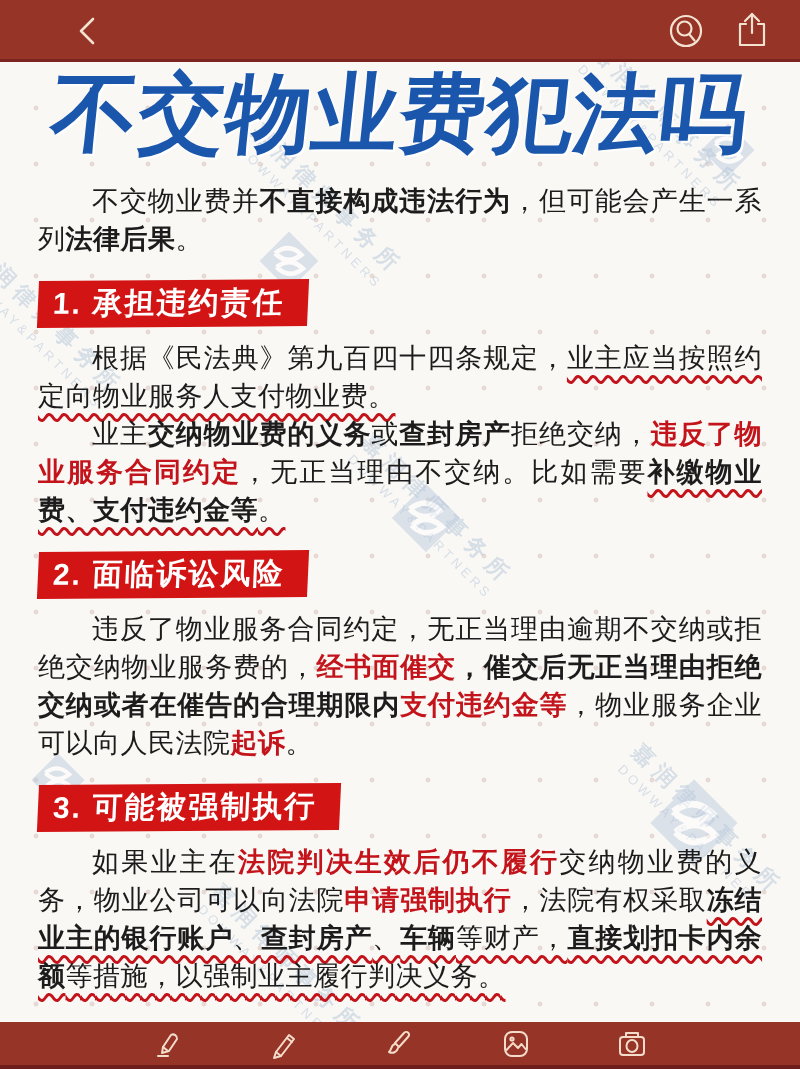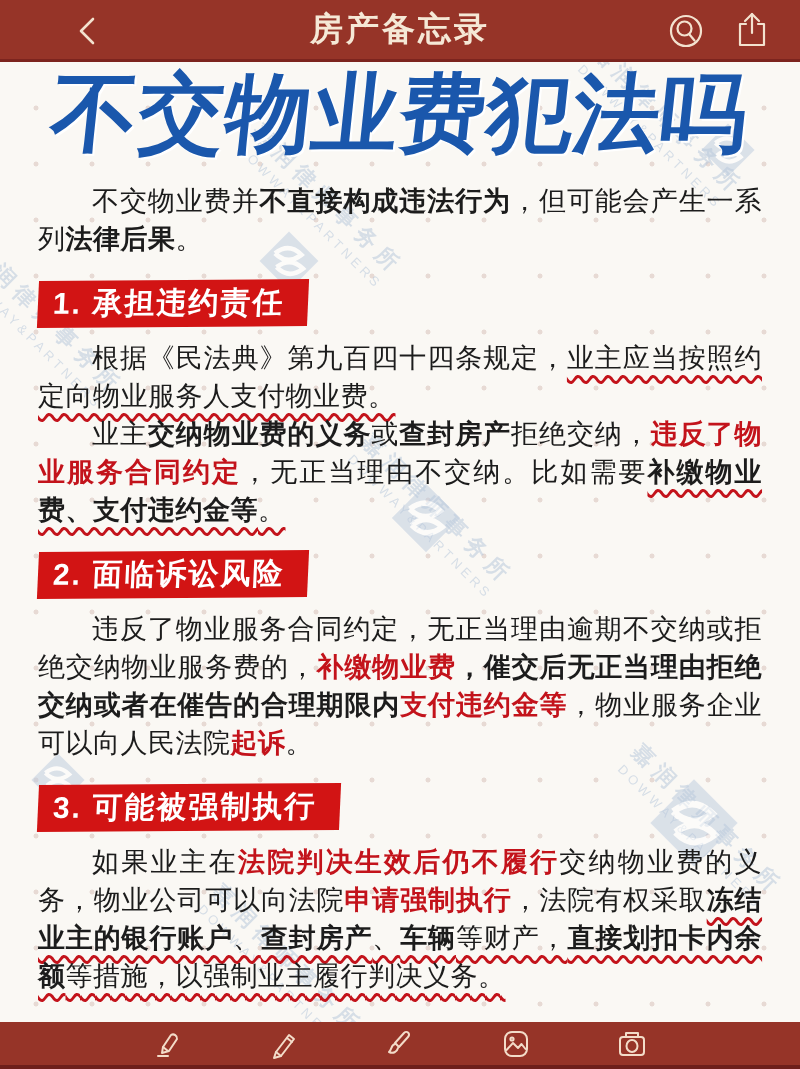"房产备忘录" div.topbar-title { html: <div>房产备忘录</div> -> none }
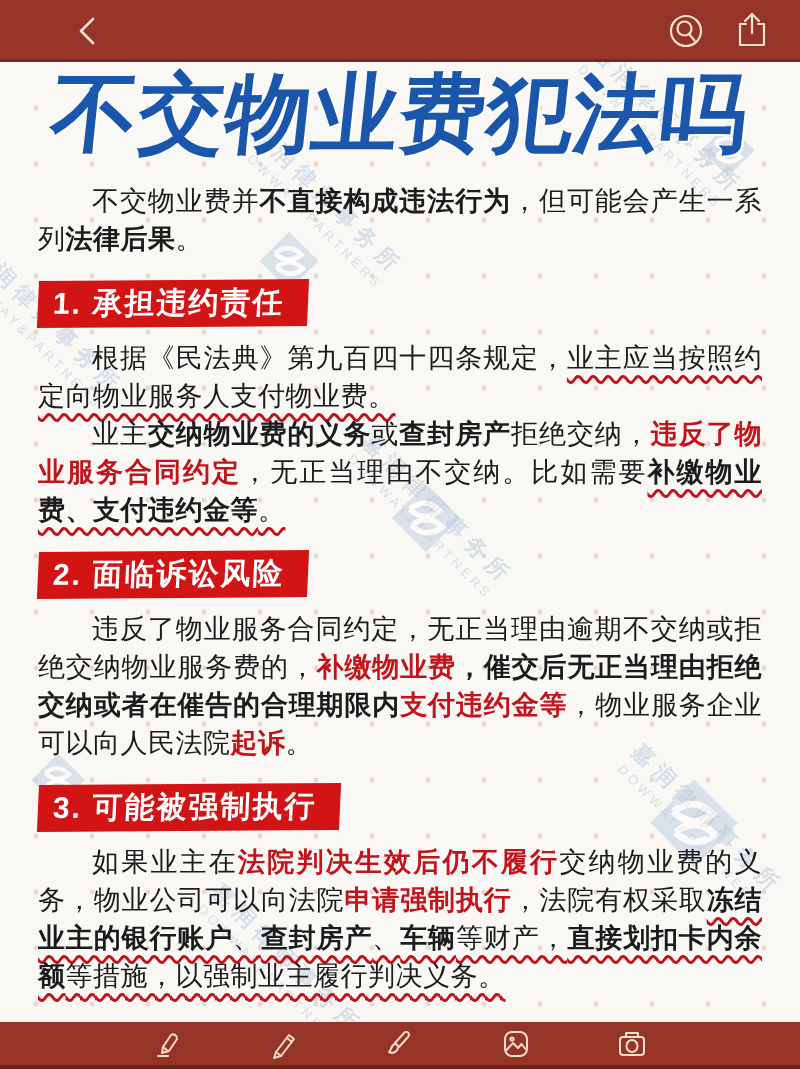"补缴物业费" span.seg-r { text: 补缴物业费 -> 经书面催交 }
